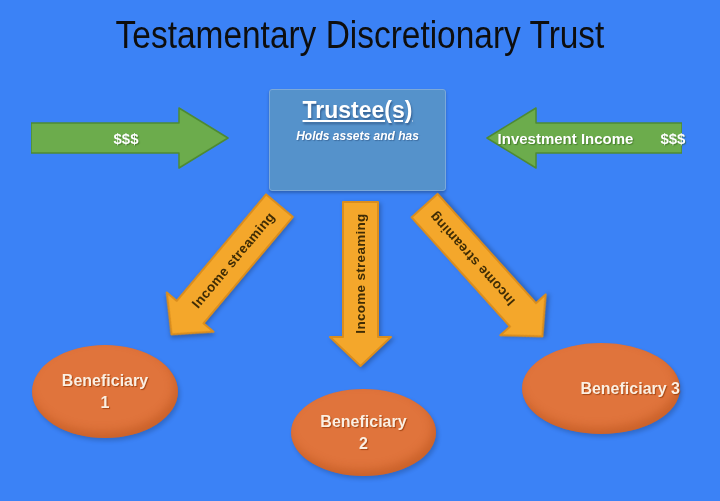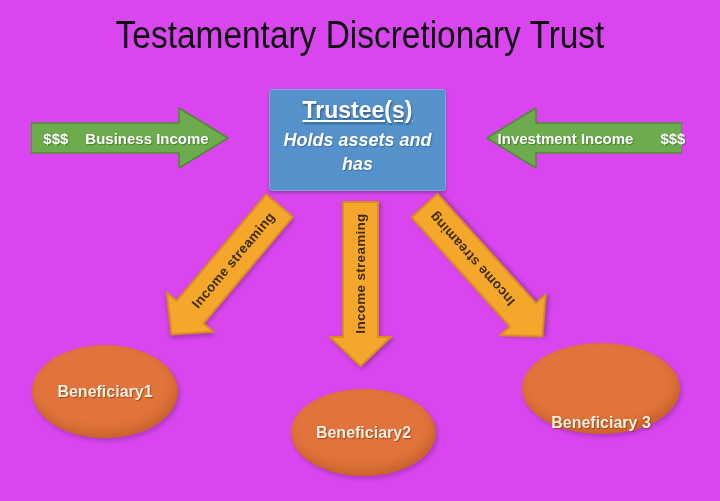"Testamentary Discretionary Trust" .canvas { background: #d946ef -> #3b82f6 }
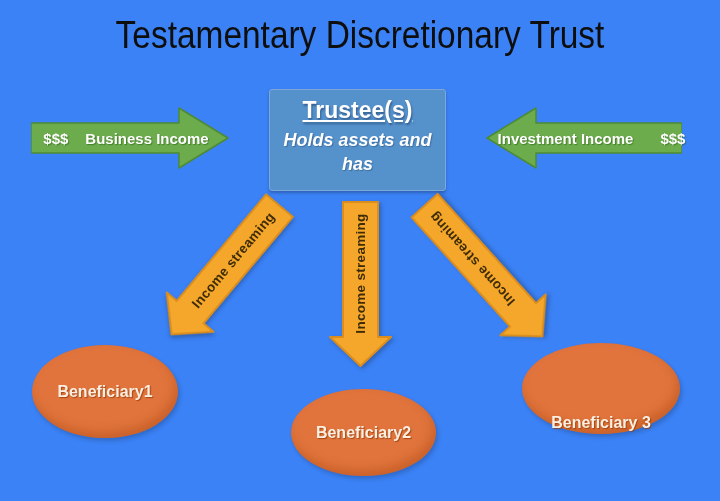"Business Income" span { html: <span>Business Income</span> -> none }
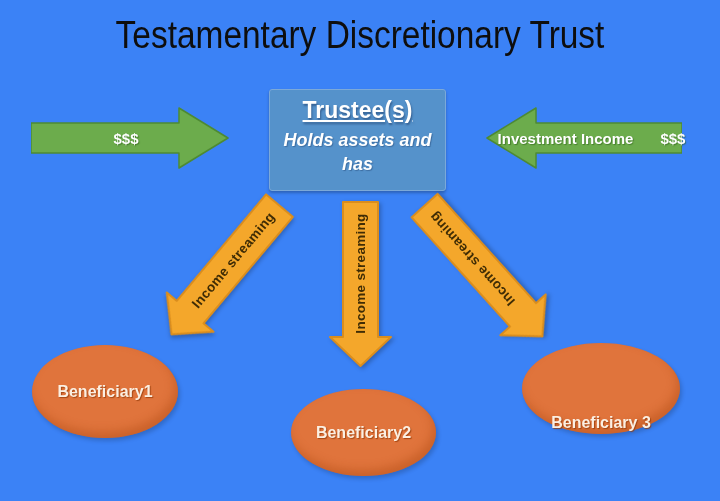"Holds assets and has" .trustee-desc { font-size: 18px -> 12px }
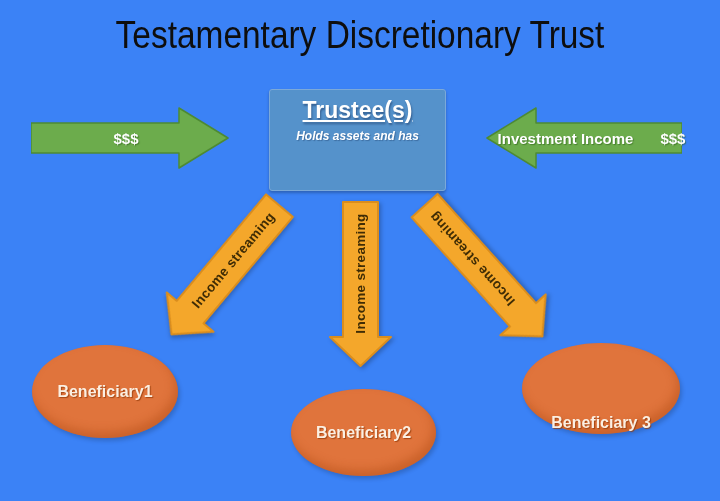"Beneficiary" .beneficiary { flex-direction: row -> column }
